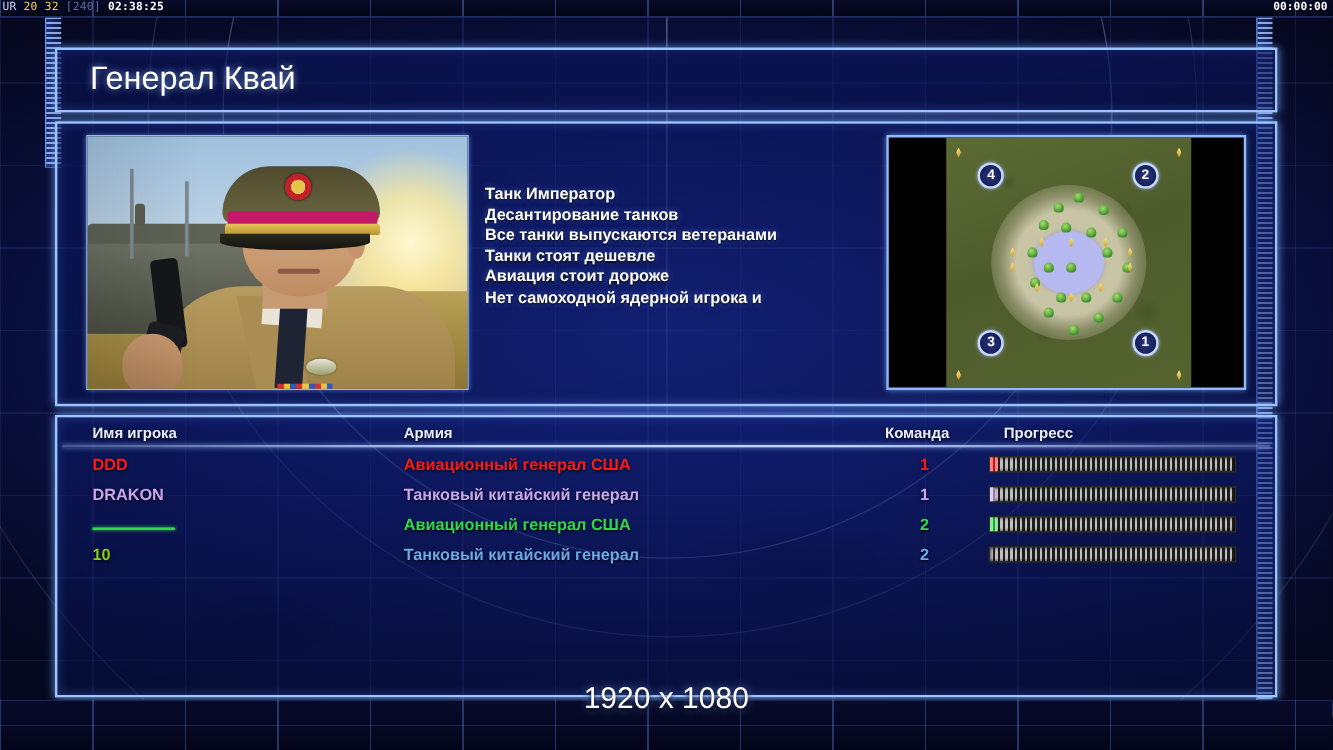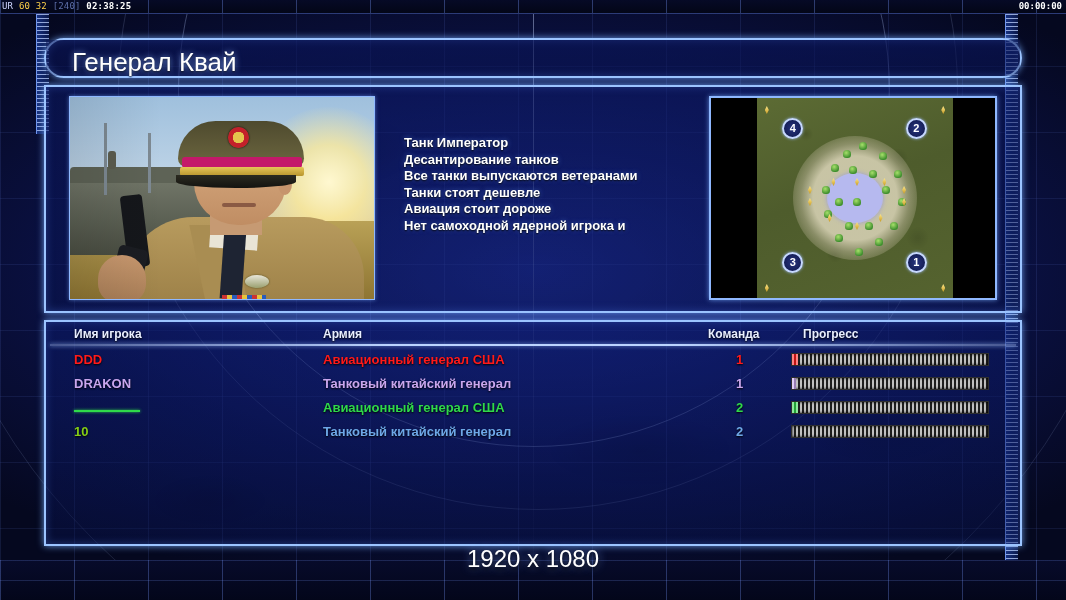"60" span.c2 { text: 60 -> 20 }
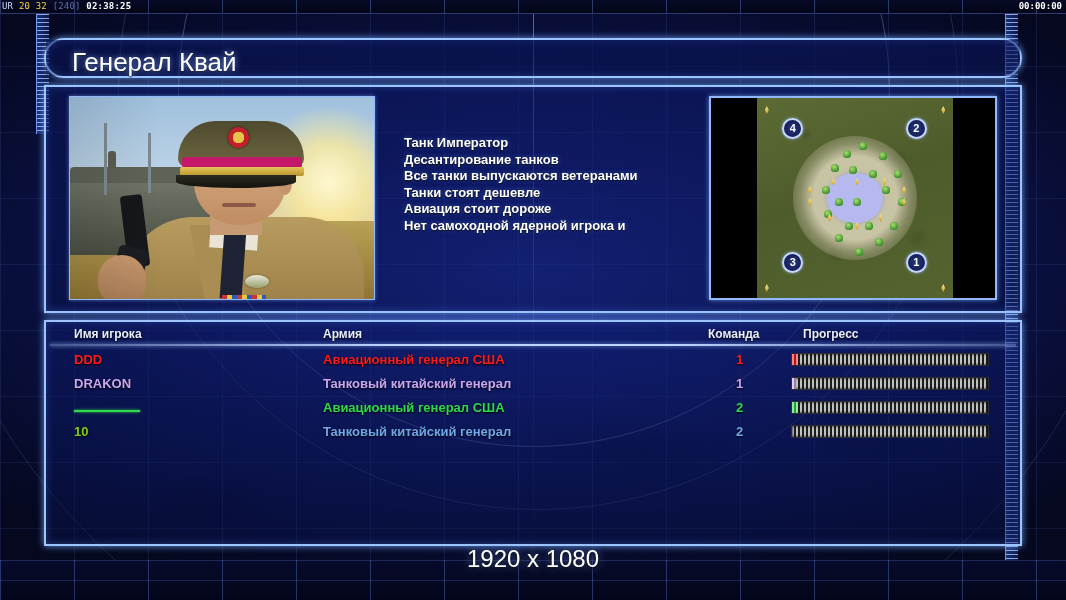"Генерал Квай" #title-panel { border-radius: 24px -> none; height: 40px -> 52px }
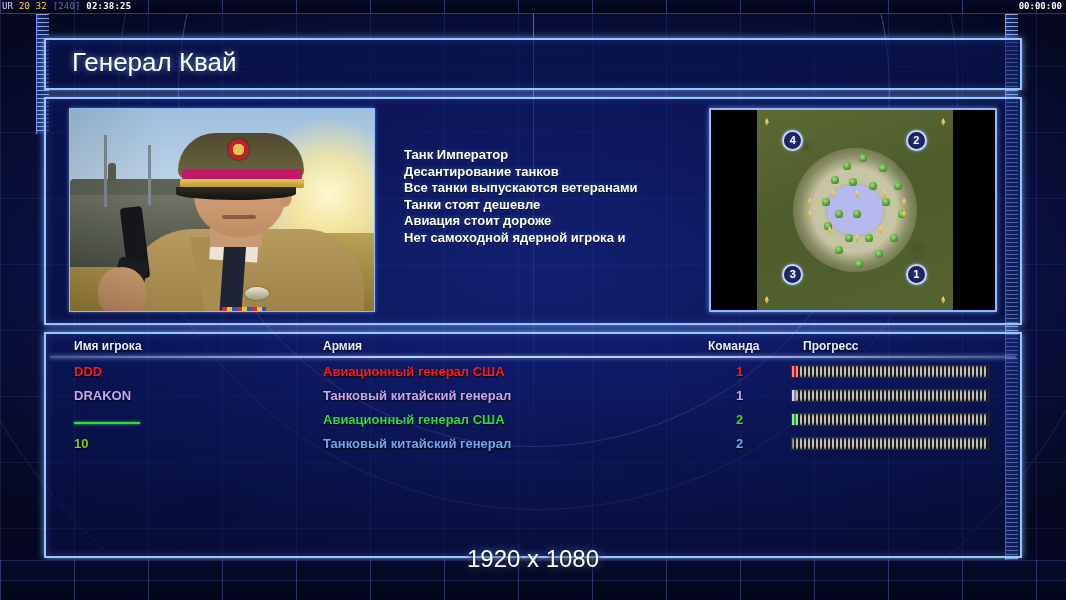"Танк Император" #desc div { margin-left: 16px -> none }
